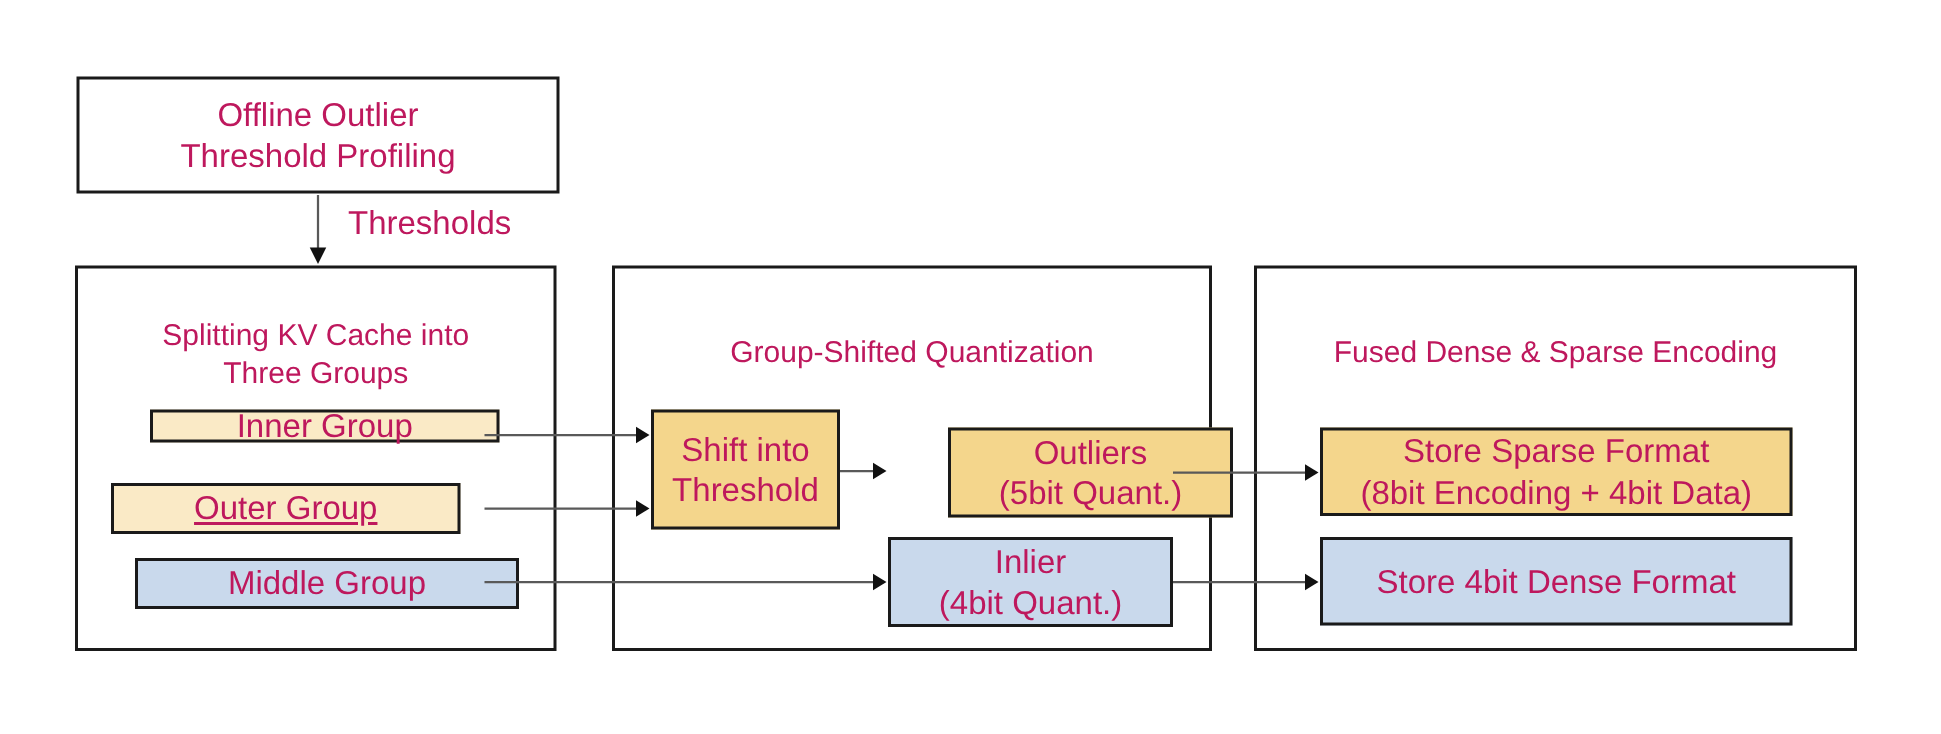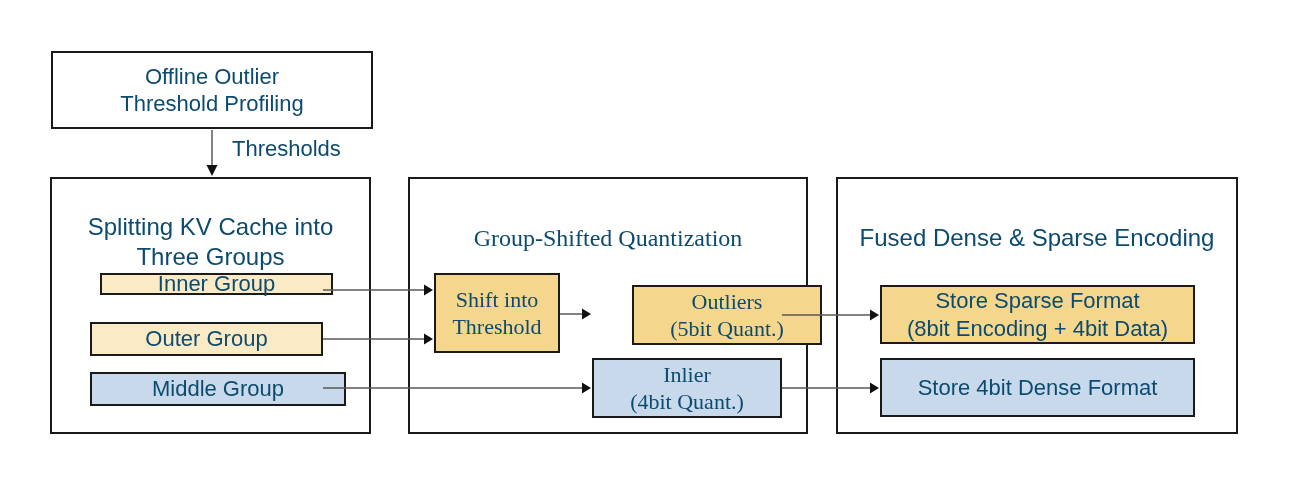"Offline Outlier" .canvas { color: #0c4a6e -> #be185d }
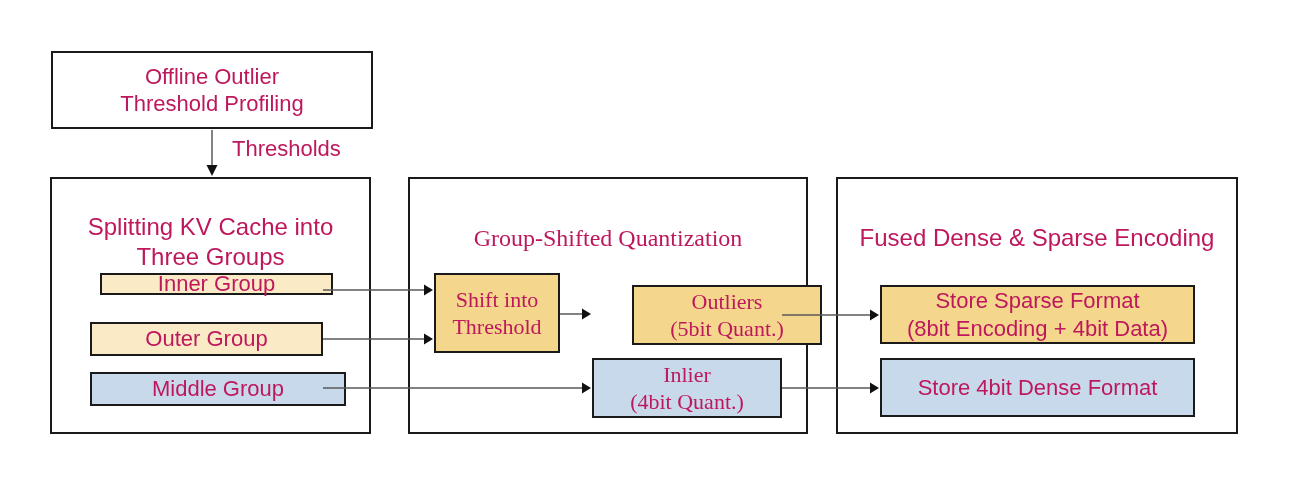"Splitting KV Cache into" .bigtitle { font-size: 24px -> 20px }
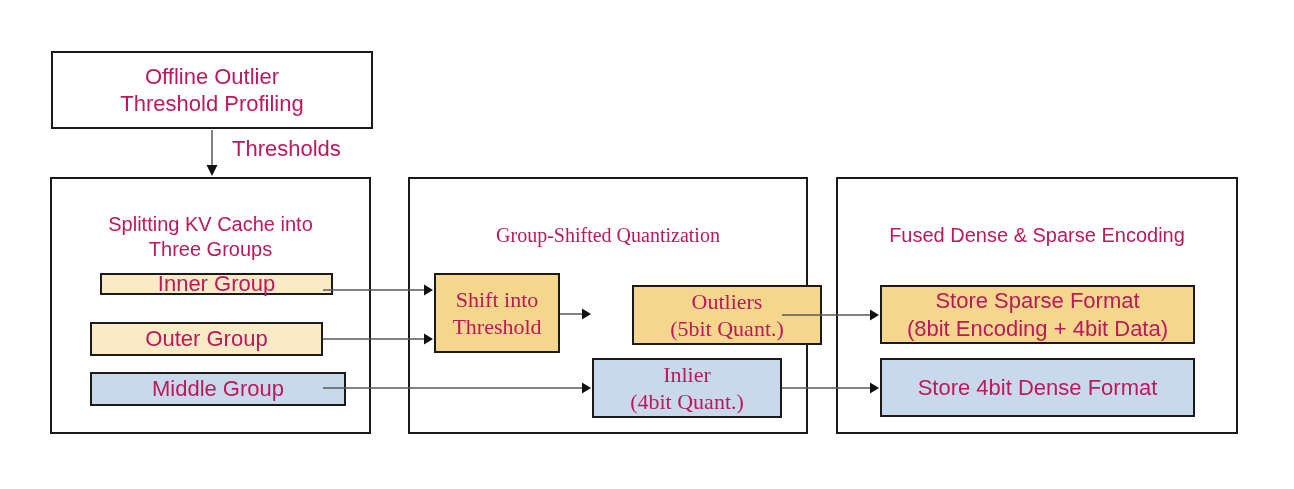"Group-Shifted Quantization" .big-mid { font-family: Liberation Serif, serif -> none }
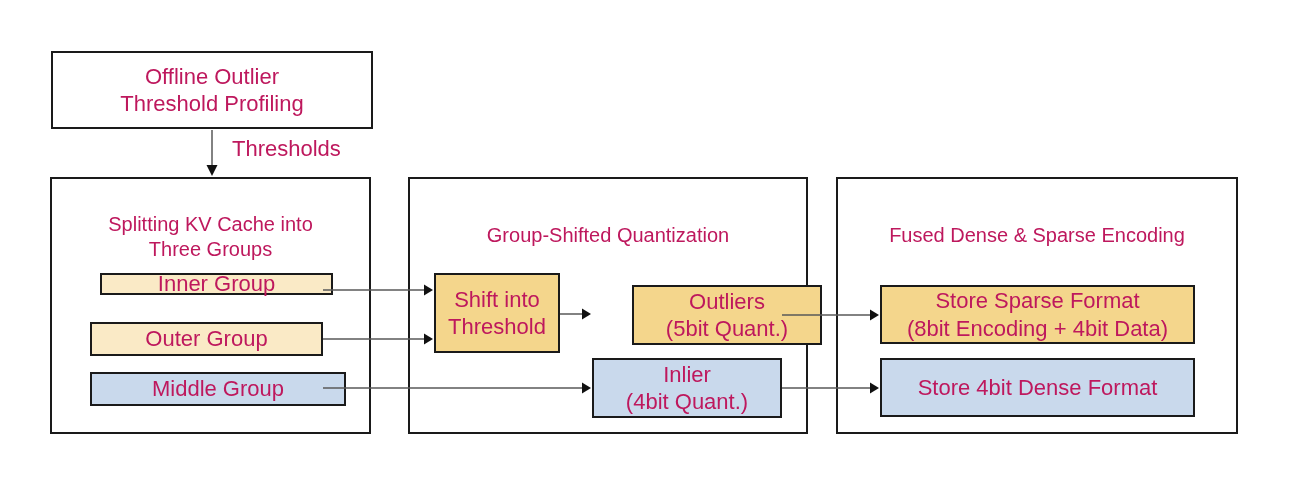"Outer Group" .grp-outer { left: 38px -> 22px; text-decoration: none -> underline }
